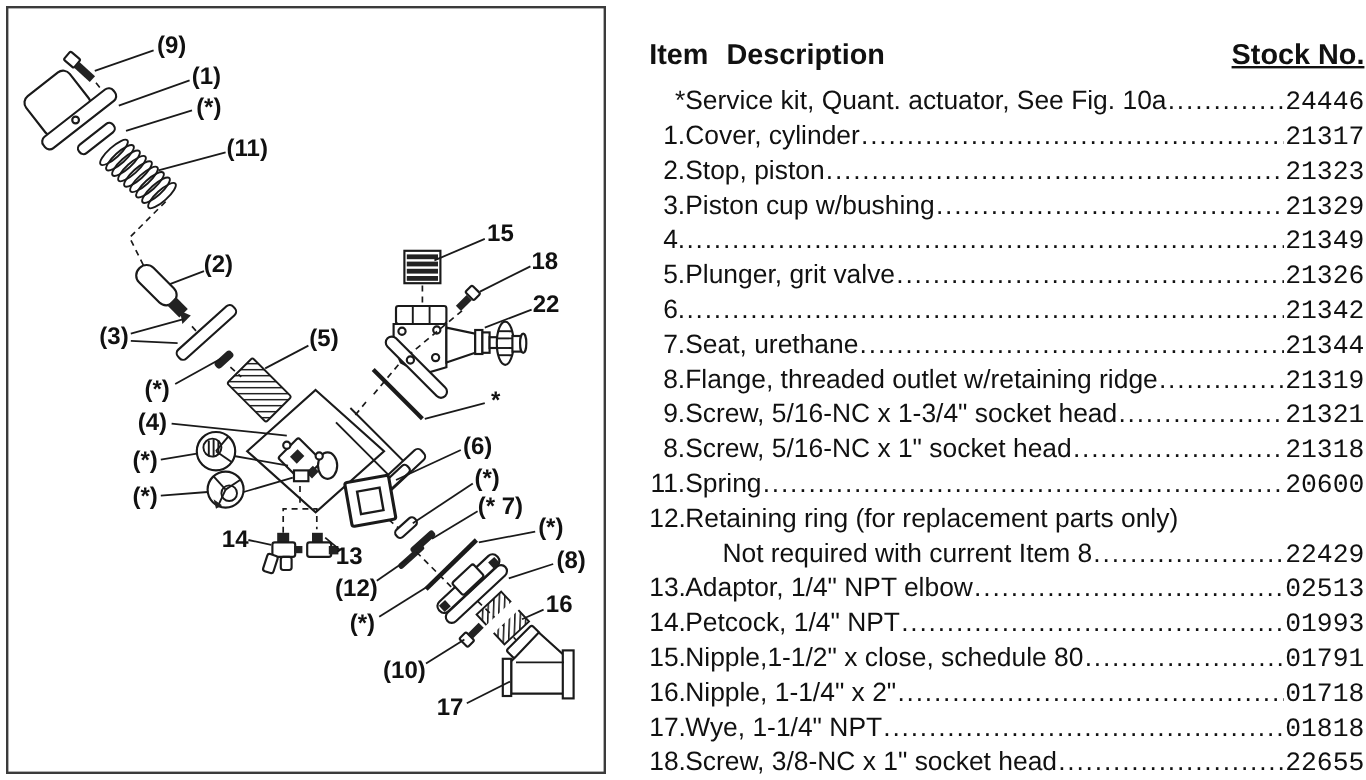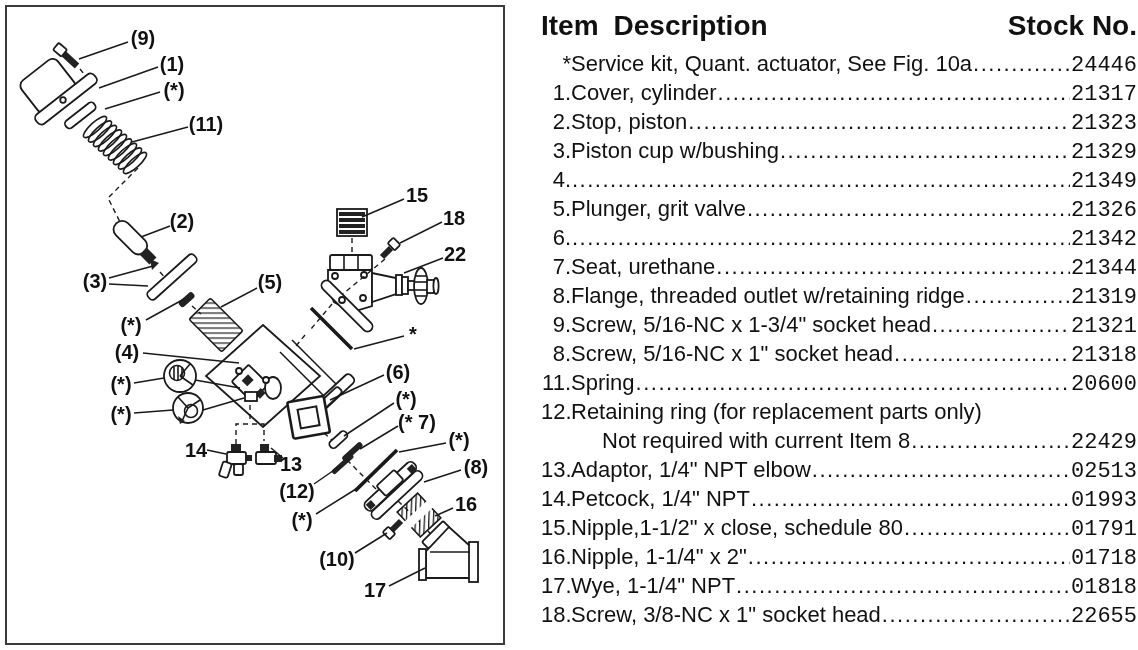"Item" .phead { font-size: 28px -> 24px }
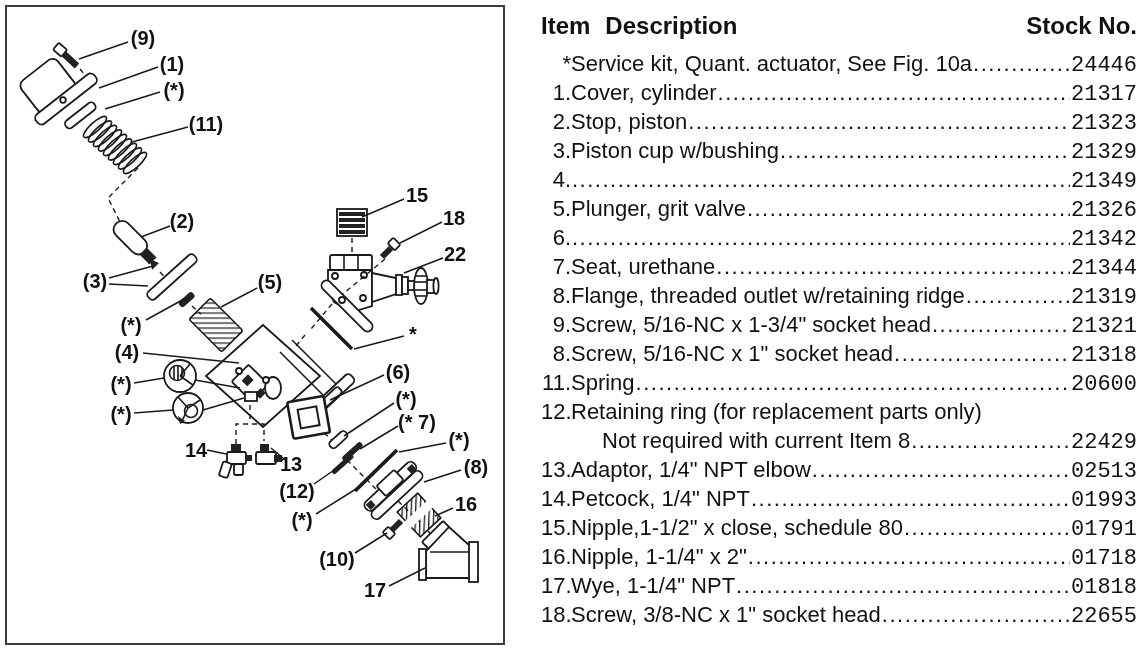"Description" .phead .h-desc { margin-top: none -> 20px }
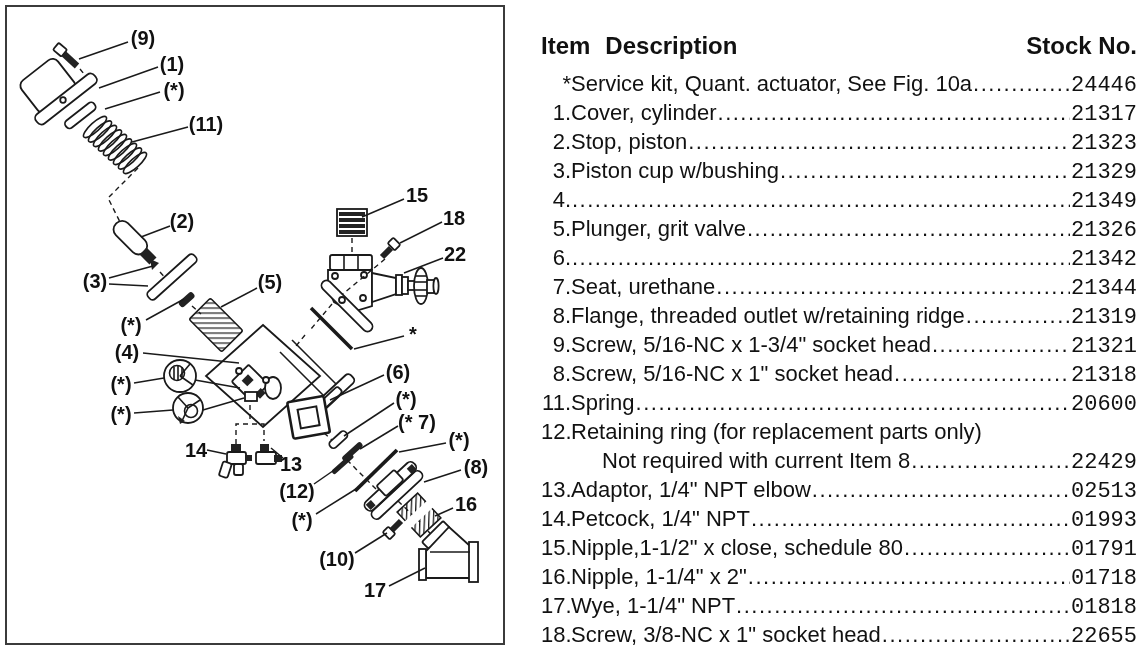"Stock No." .phead .h-stock { text-decoration: none -> underline }
